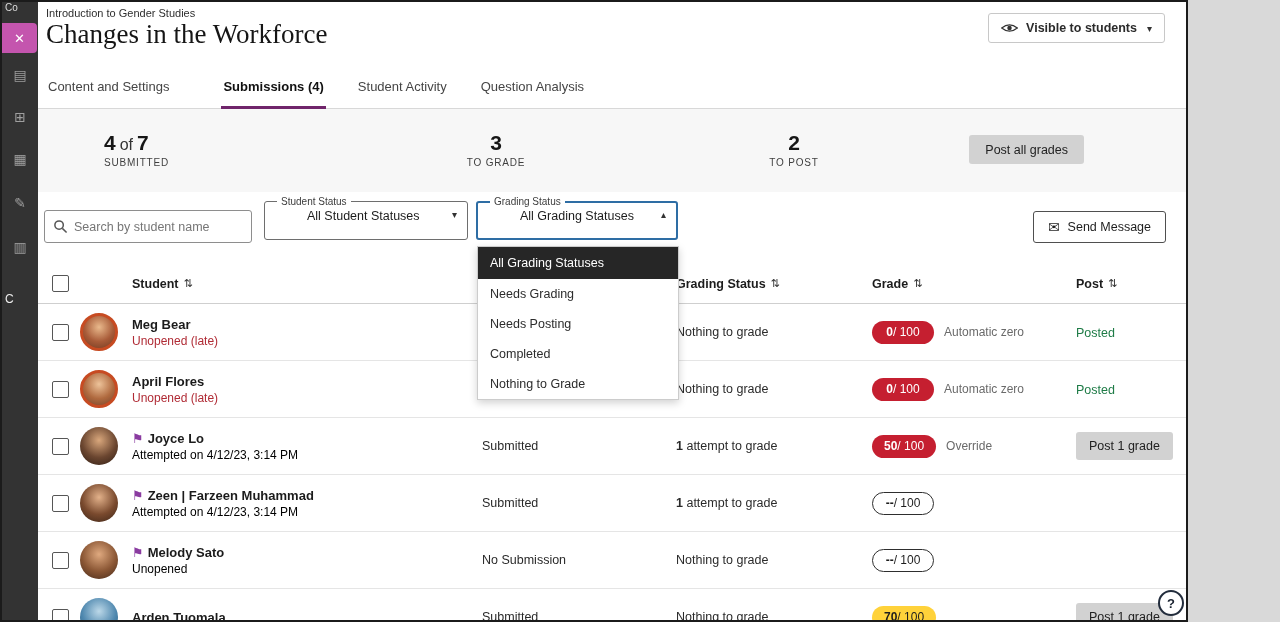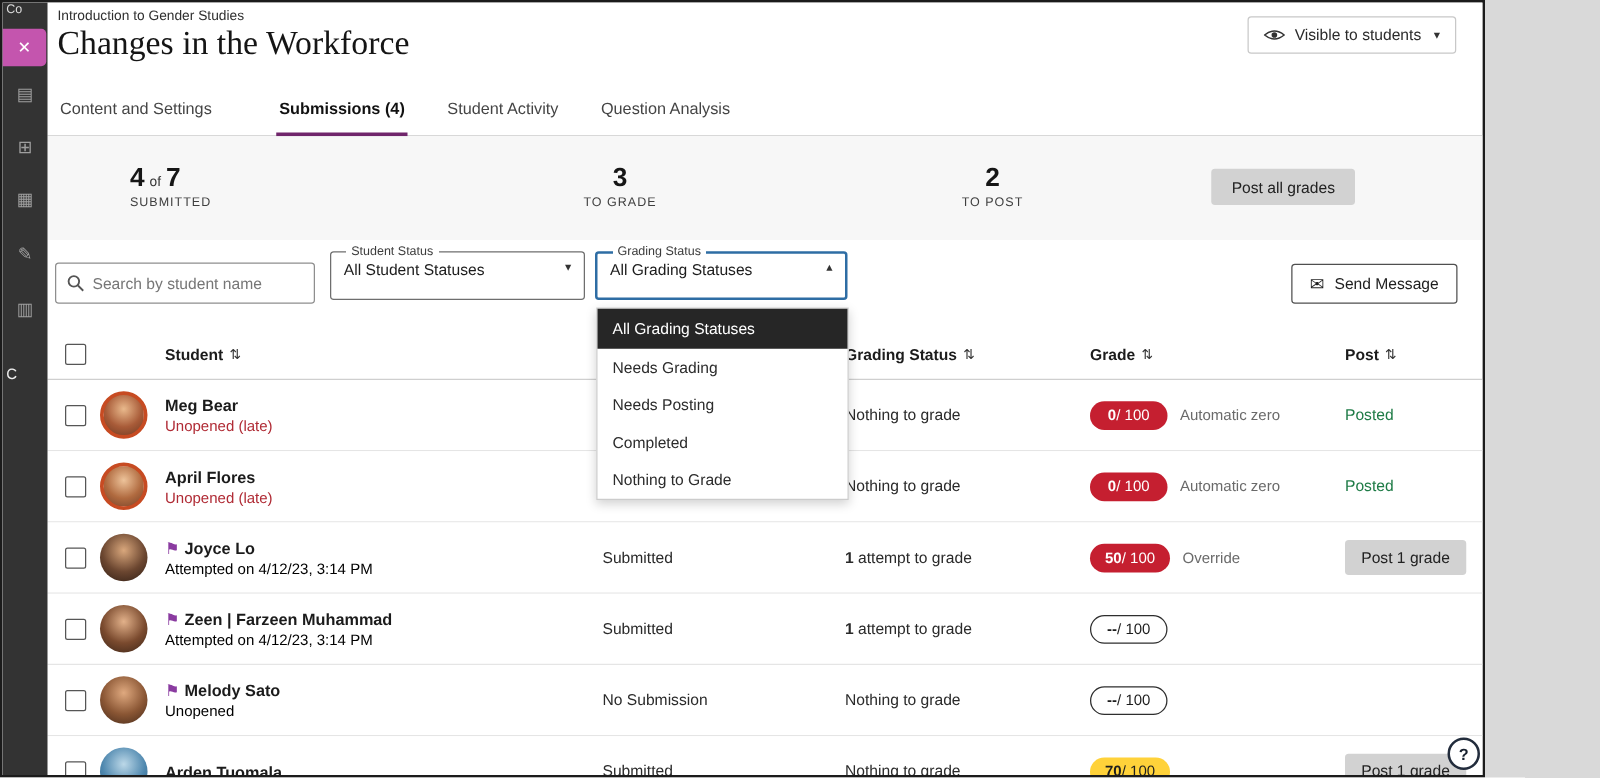"Visible to students" .visibility-btn { font-weight: none -> bold }
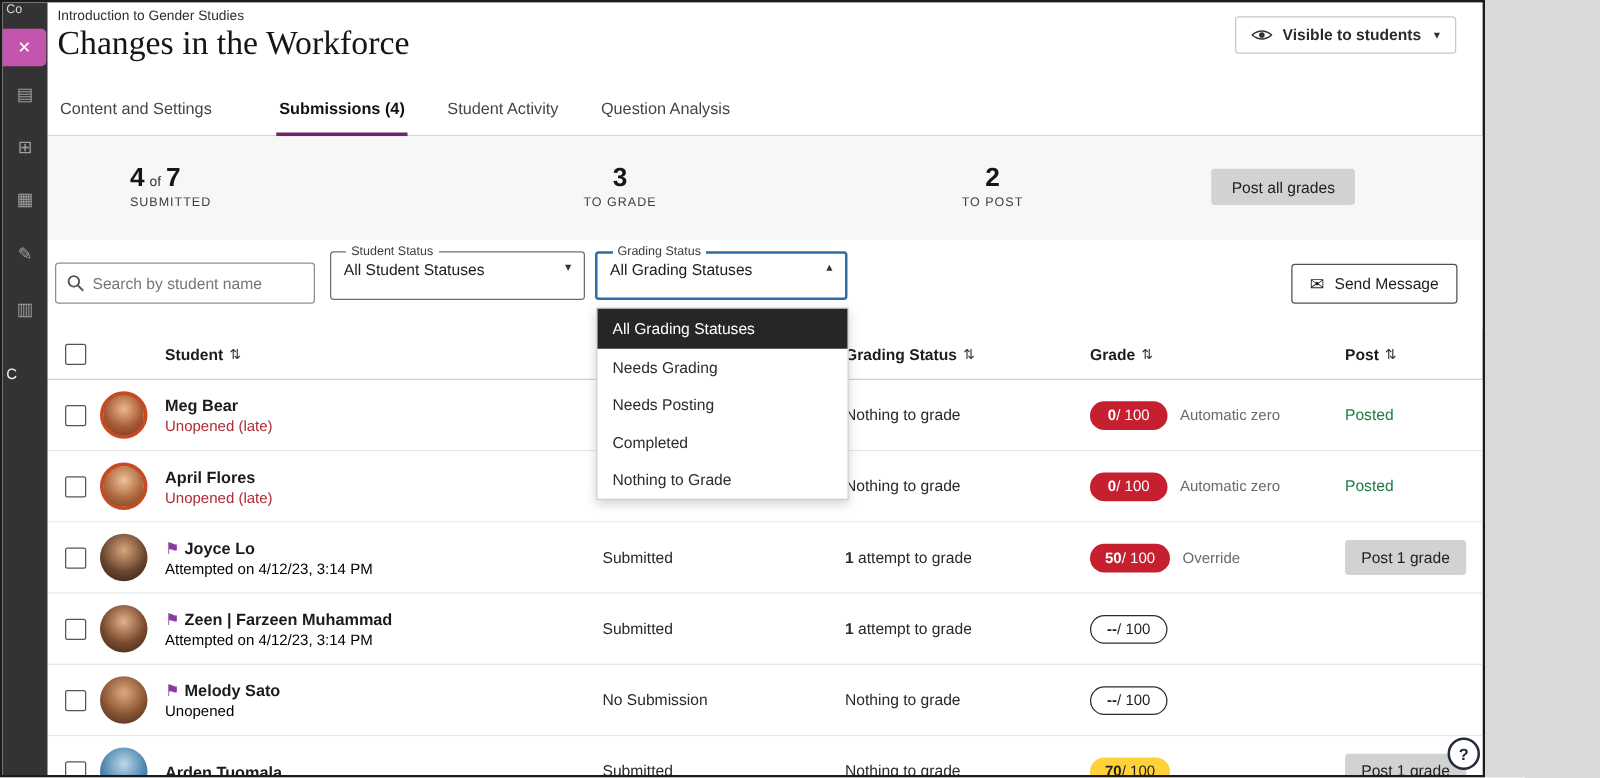"of" .stat-sep { font-size: 11px -> 16px }
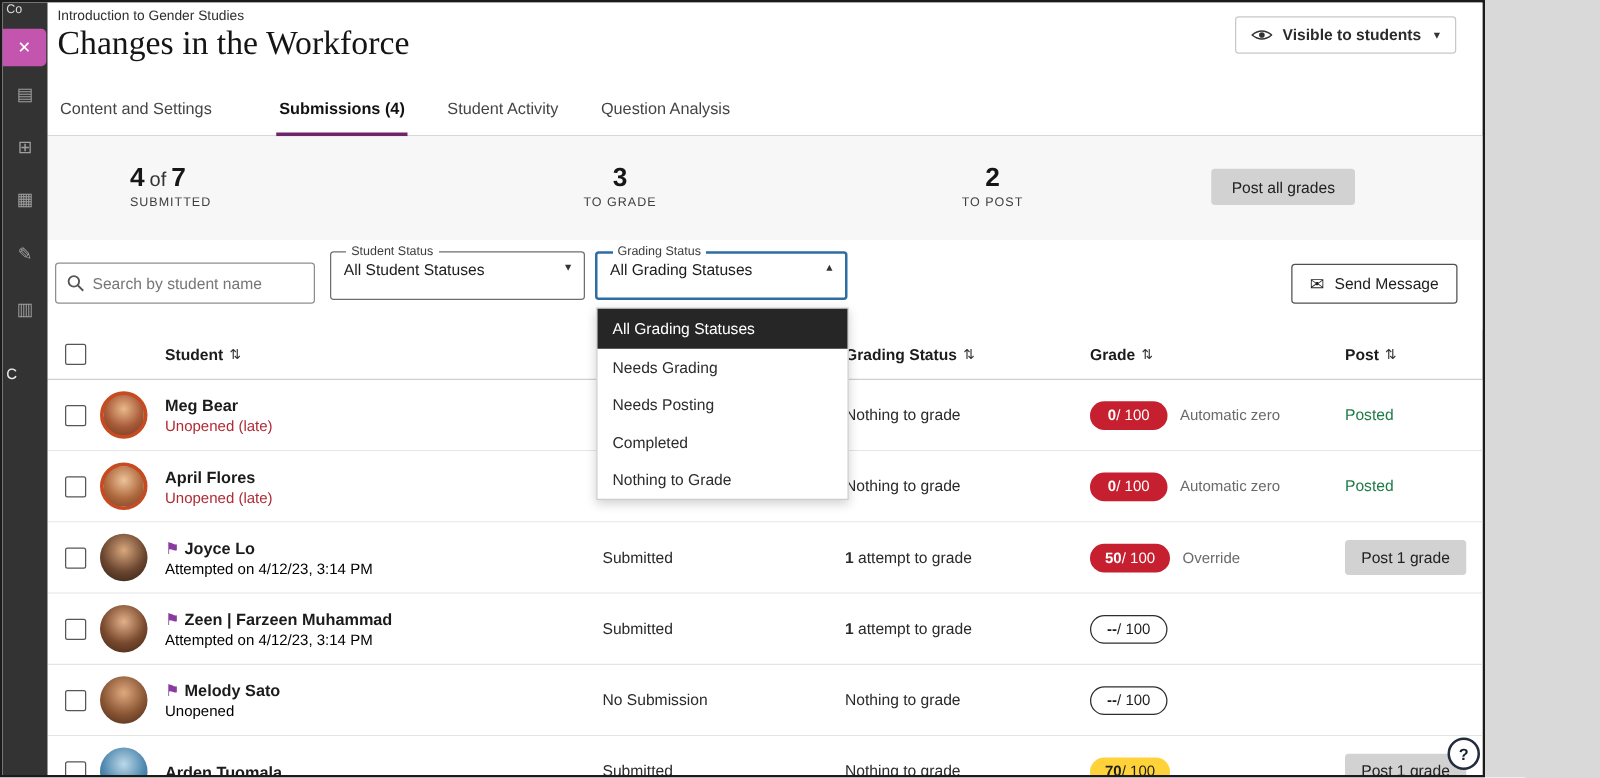"All Student Statuses" .select-row { margin-left: none -> 32px }
